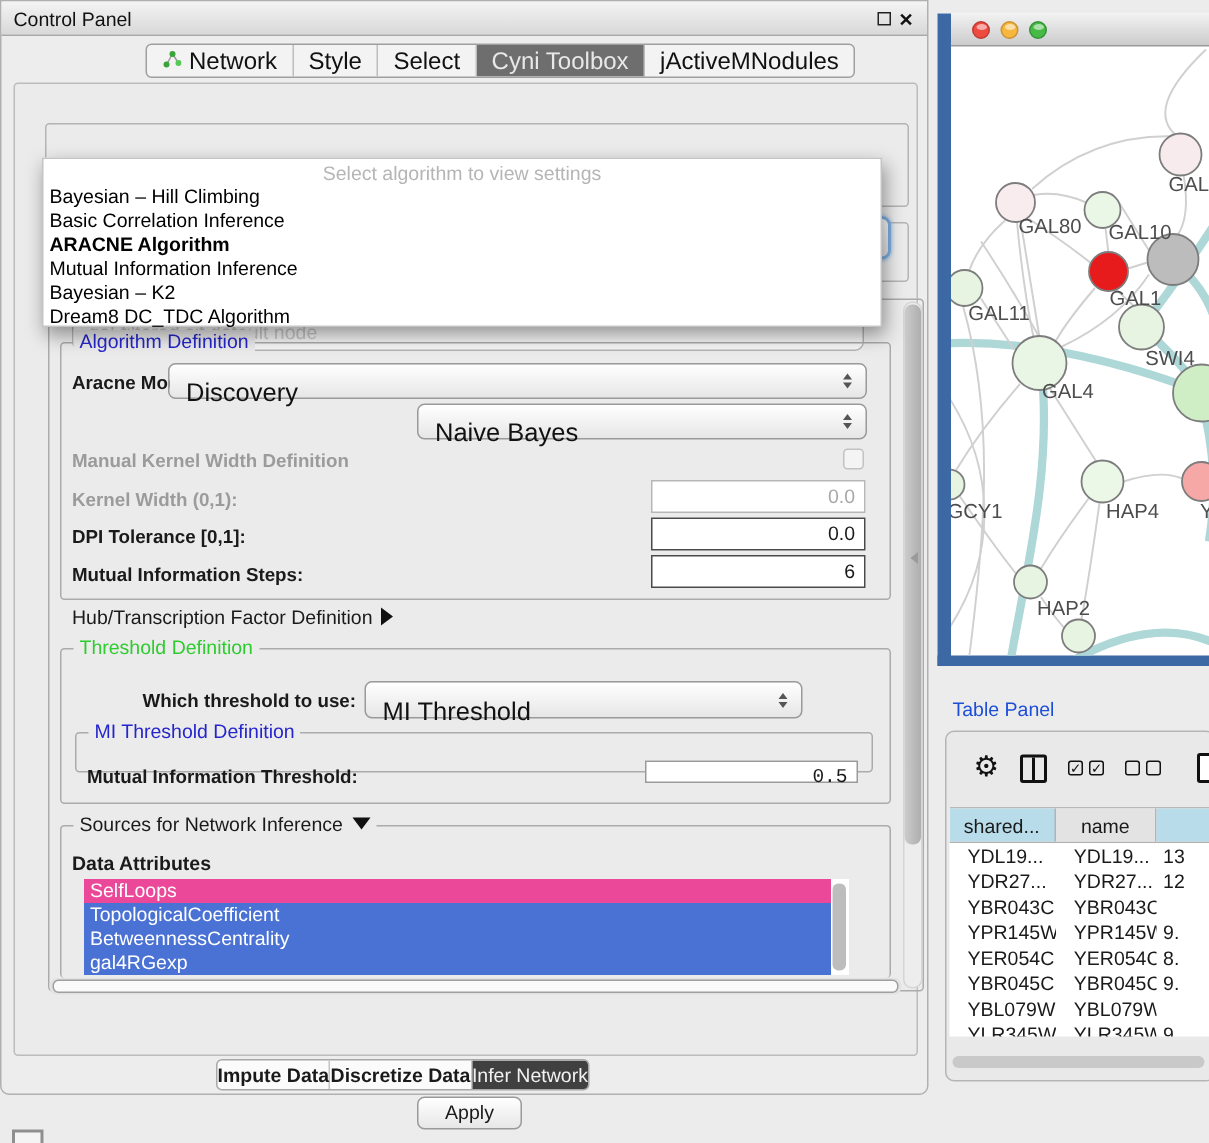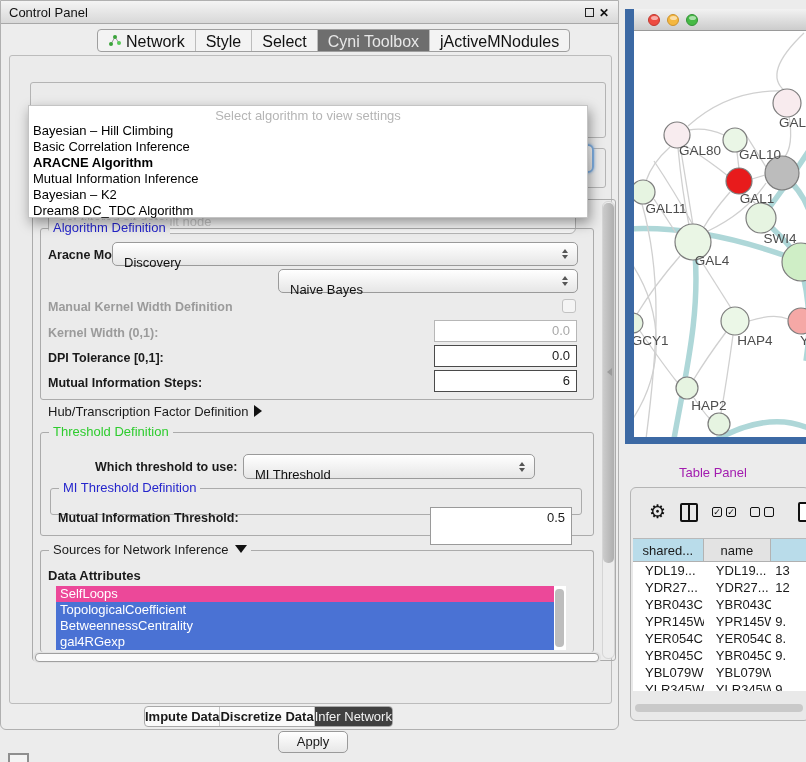"Discovery" .combo-text { font-size: 13px -> 17px }
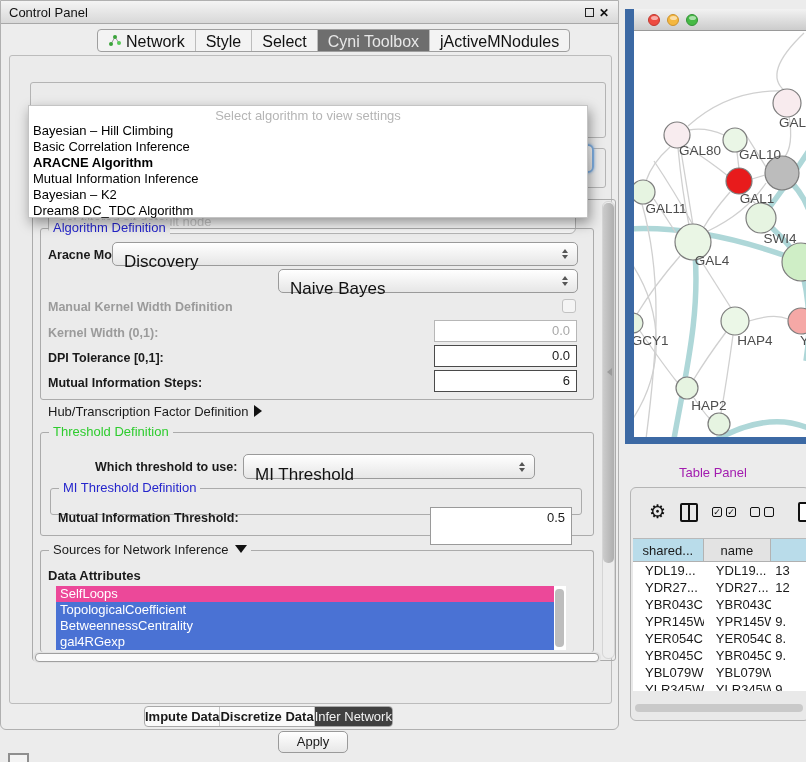"Table Panel" #table-label { color: #a21caf -> #1d4ed8; margin-left: 44px -> none }
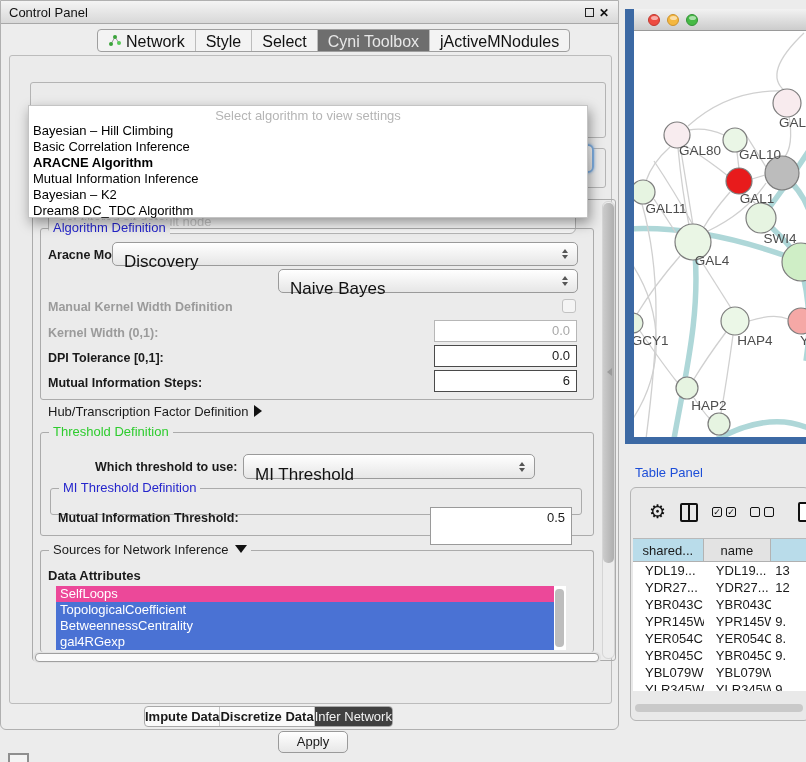"0.5" div.tfield { font-family: none -> Liberation Mono, monospace; height: 38px -> 15px }
